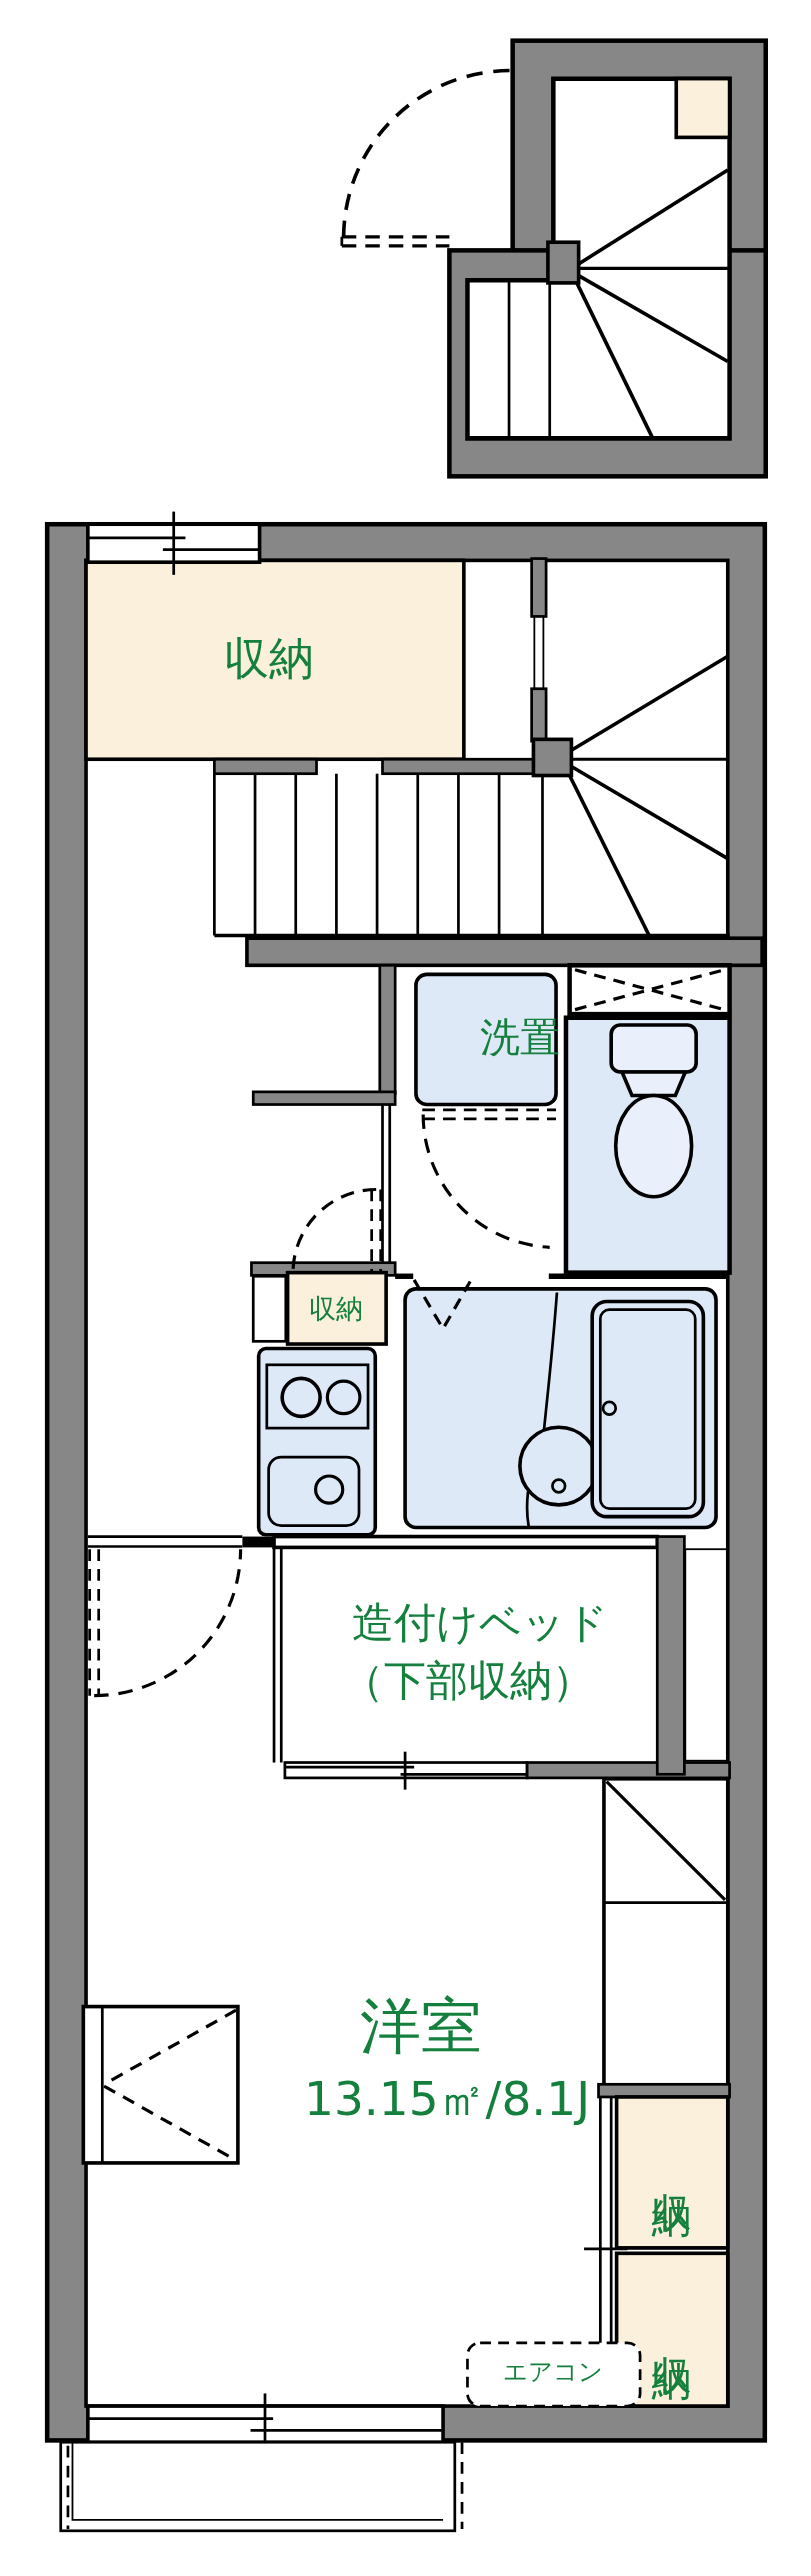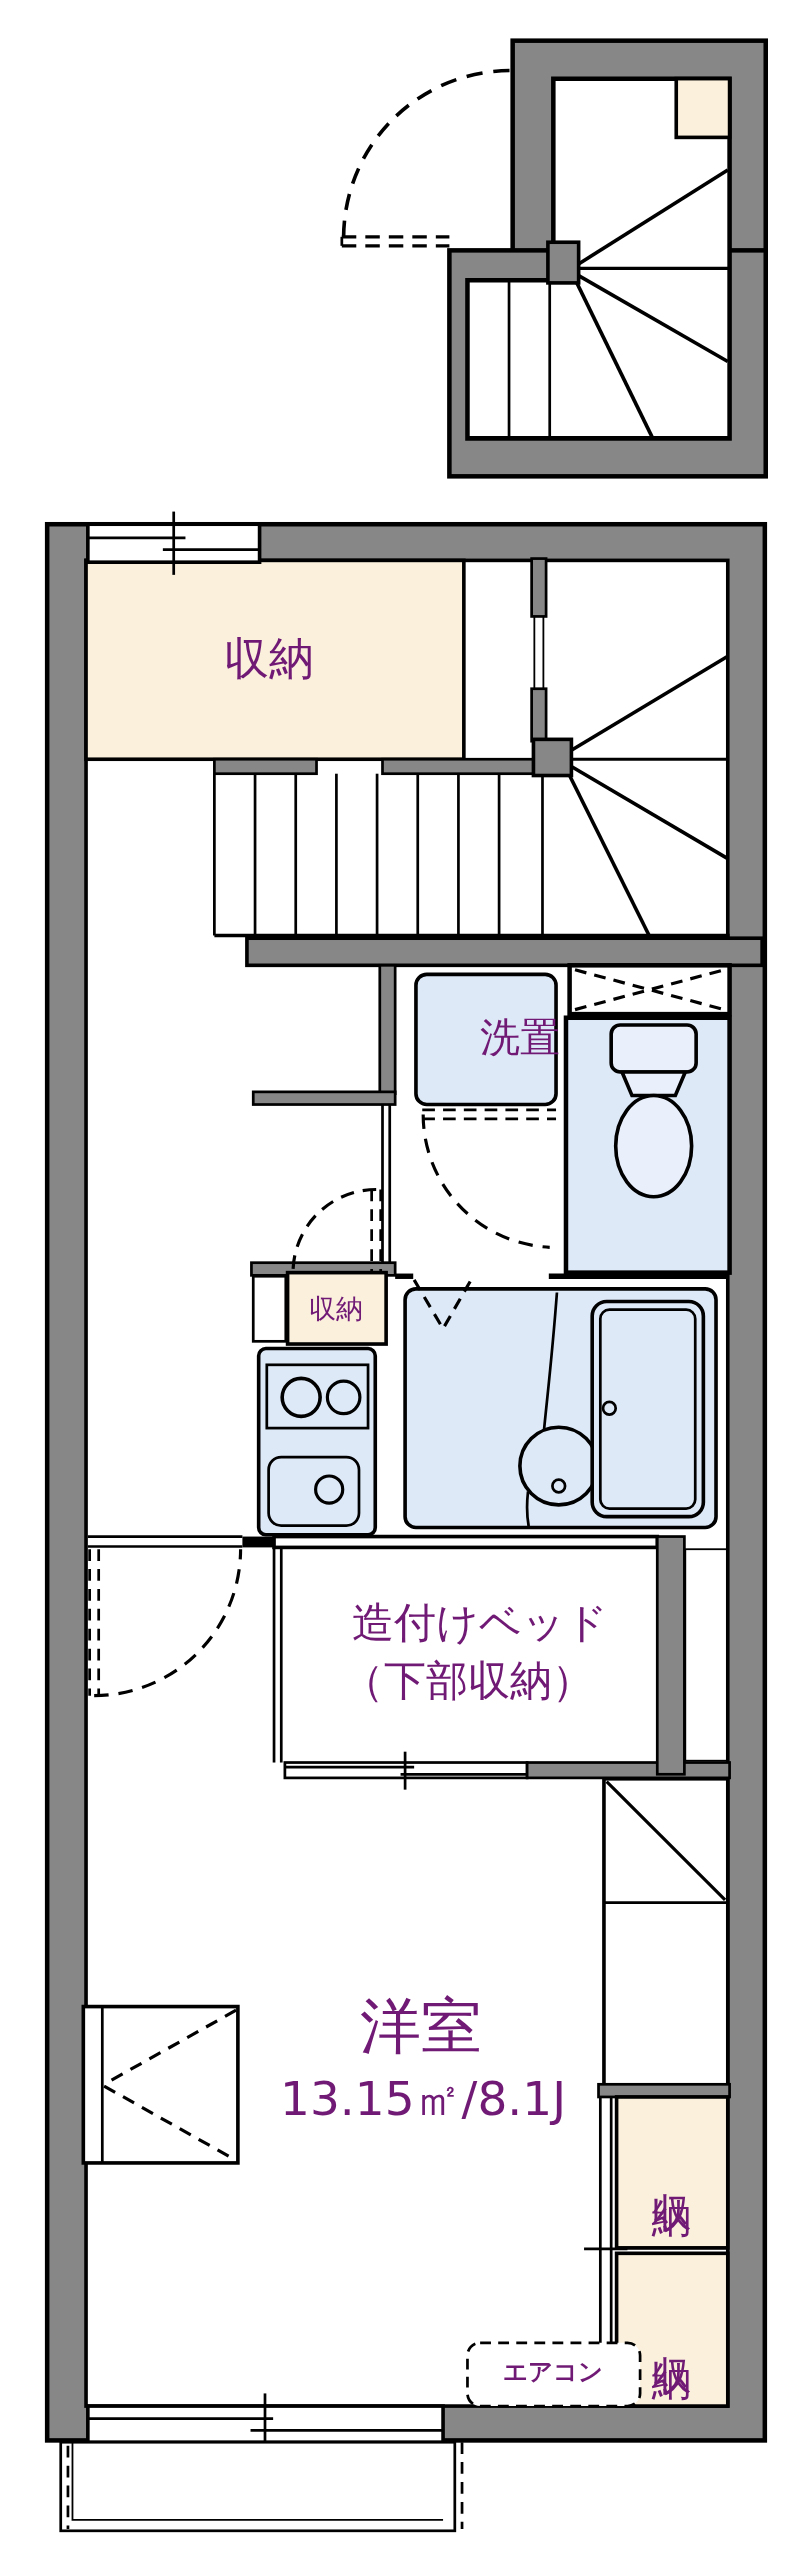"収納" .lbl { color: #701a75 -> #15803d }
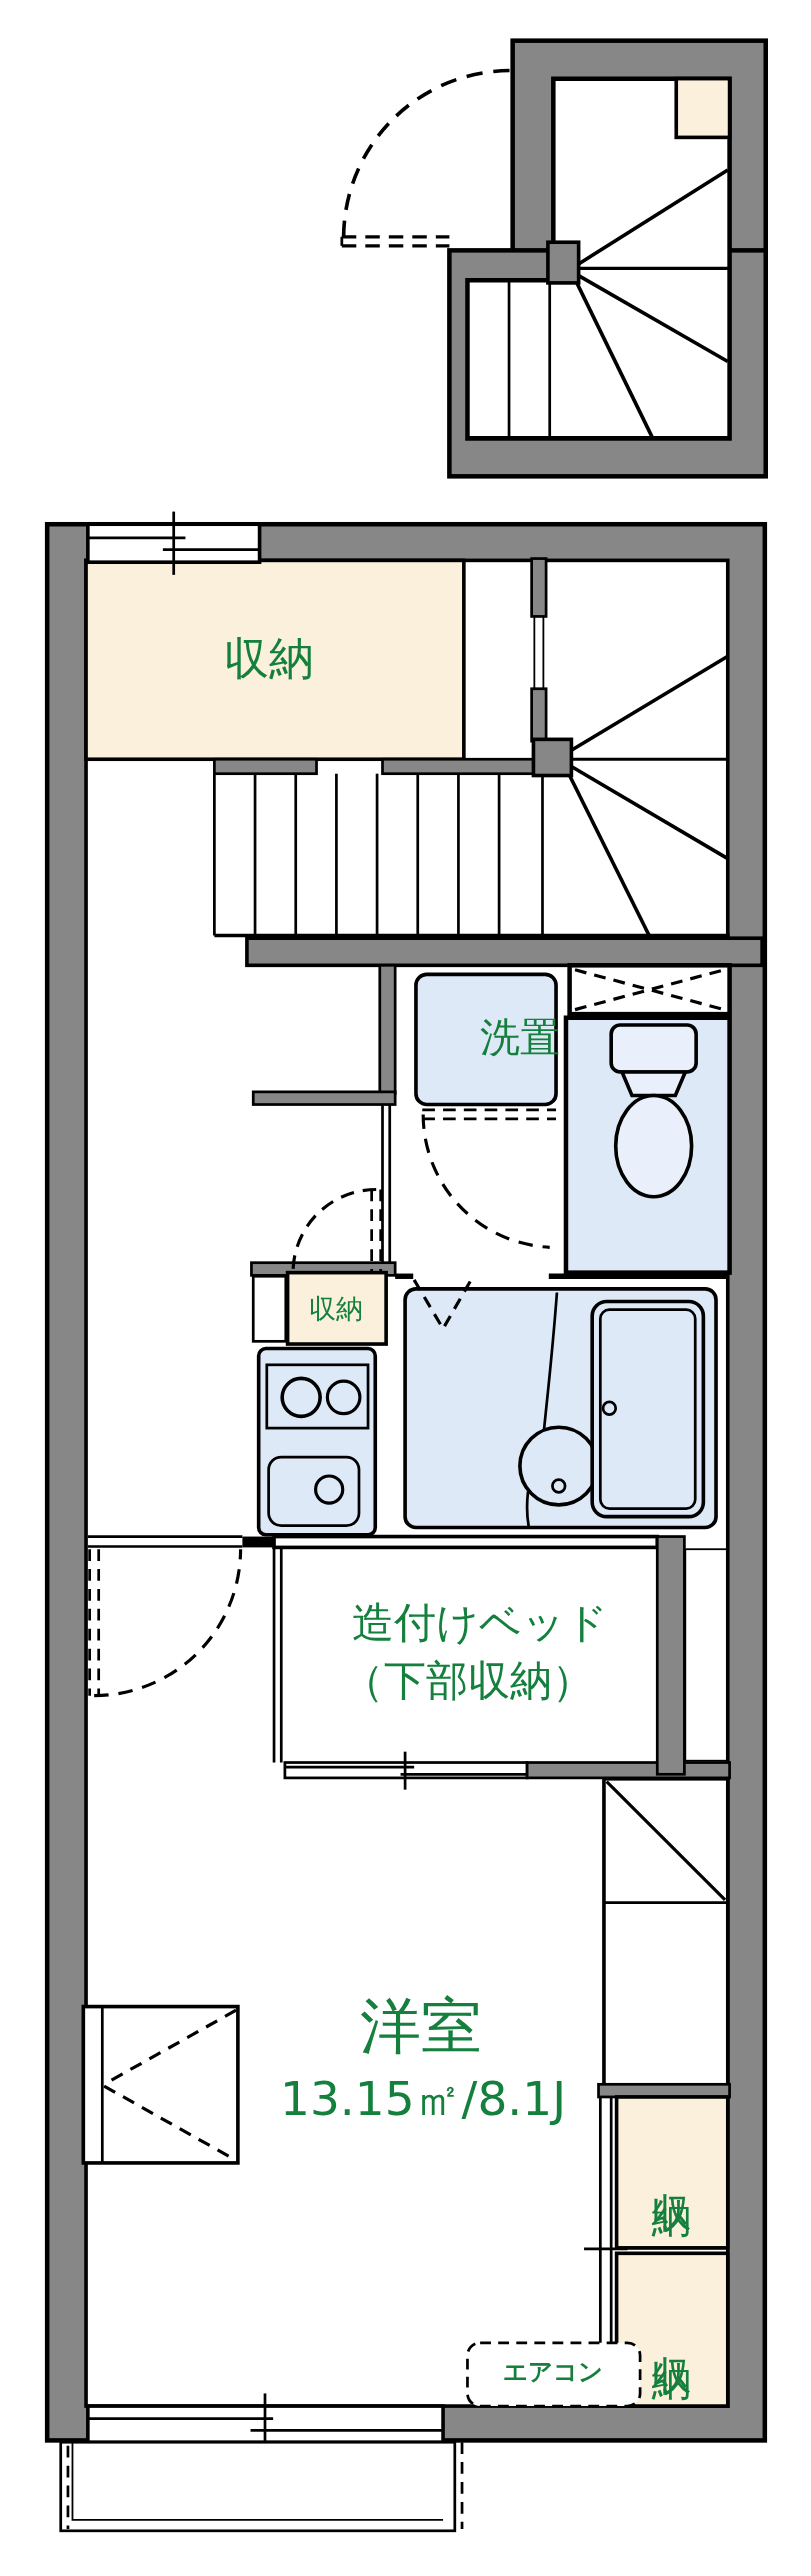"13.15㎡/8.1J" div.lbl { left: 423px -> 447px }
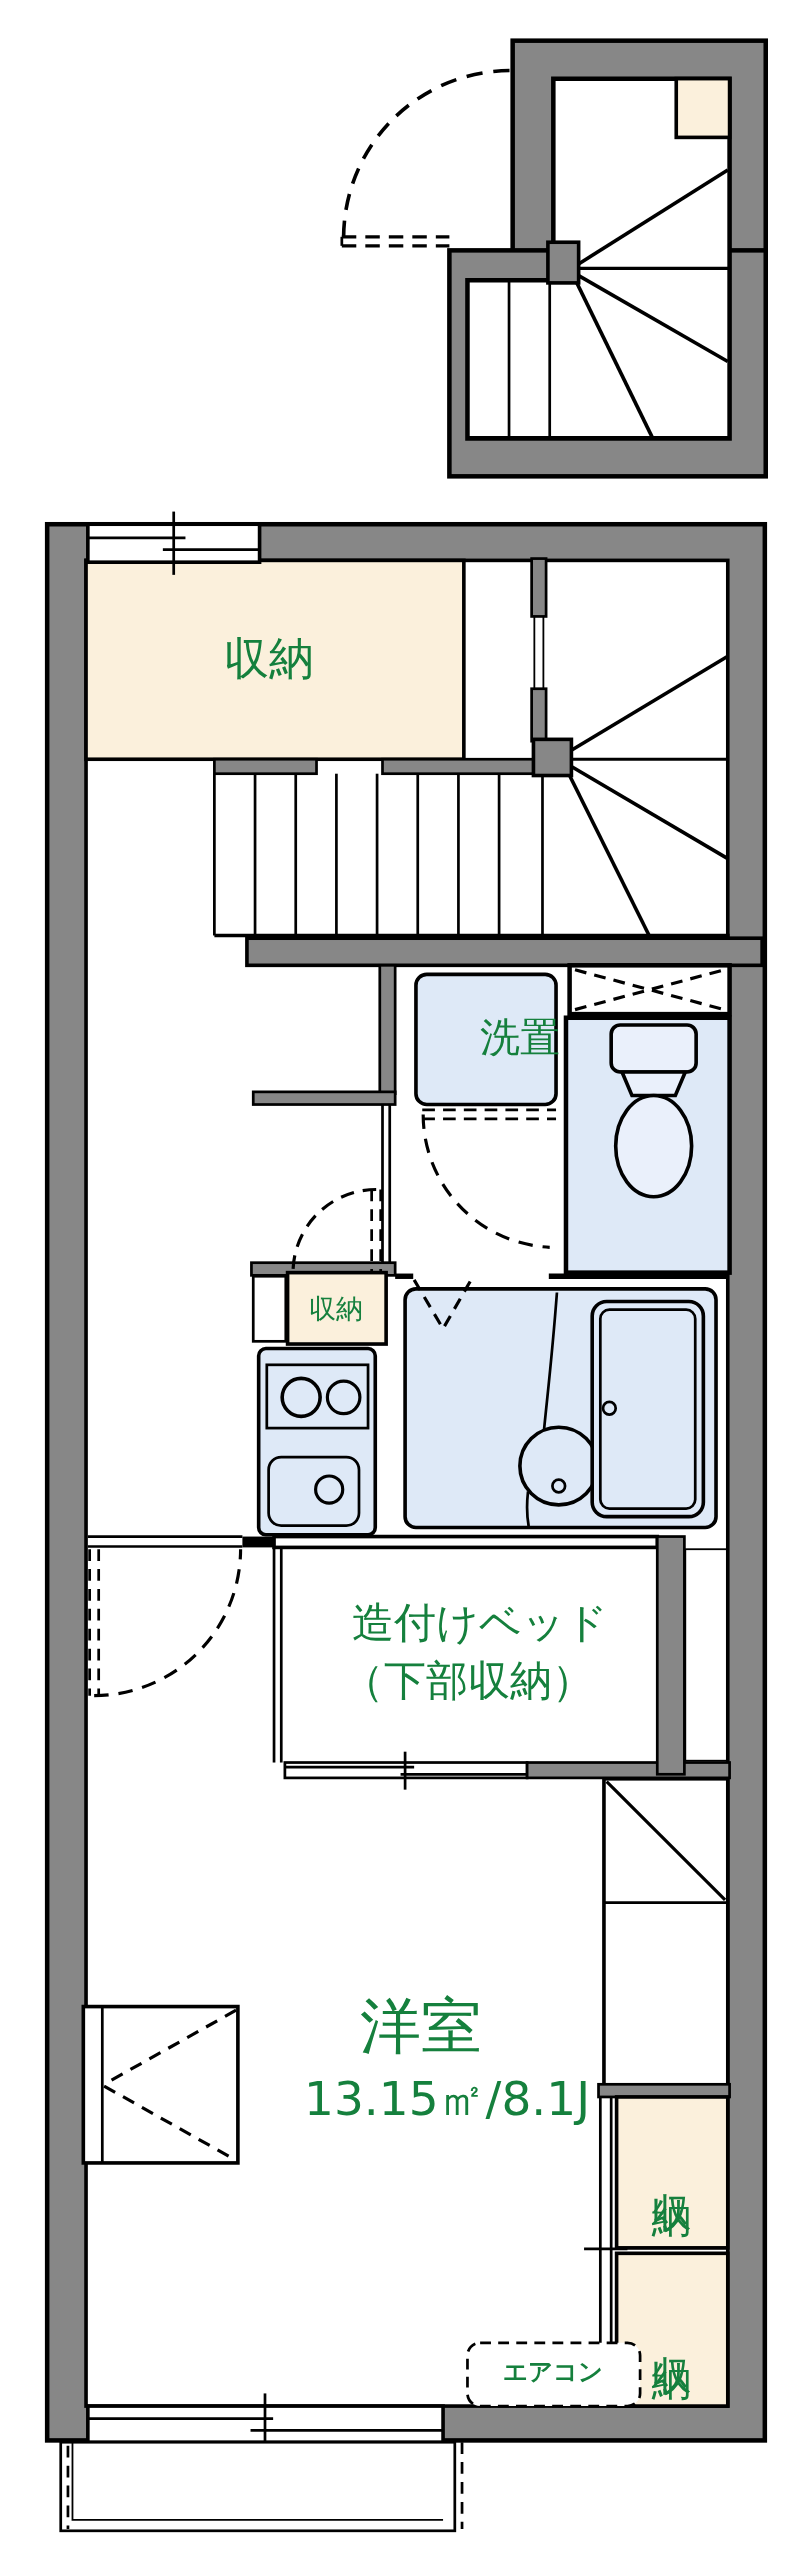"エアコン" div.lbl { font-weight: bold -> none }
